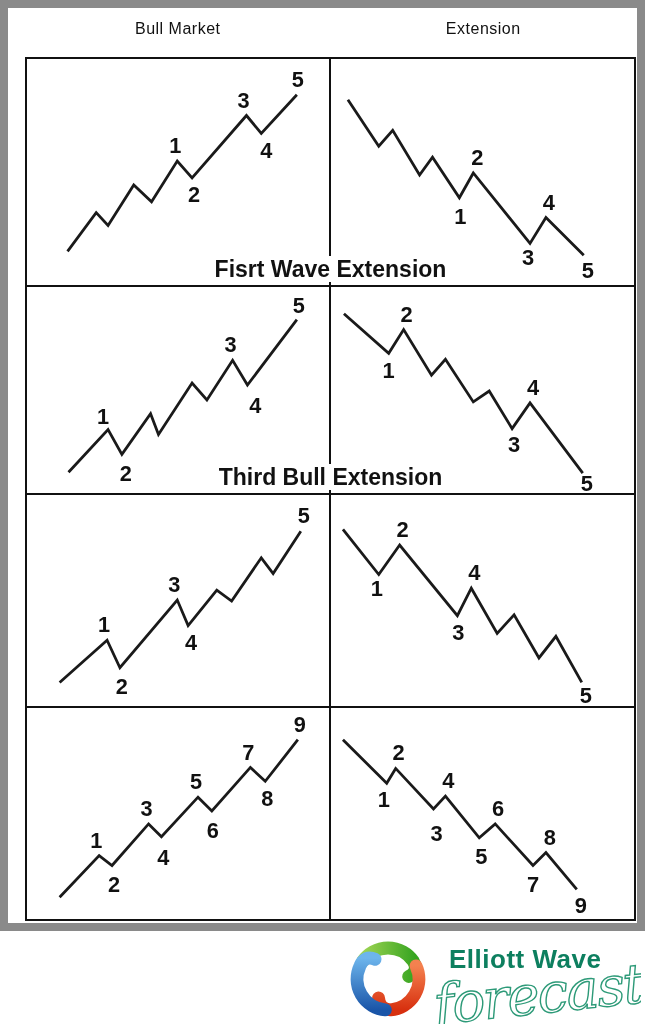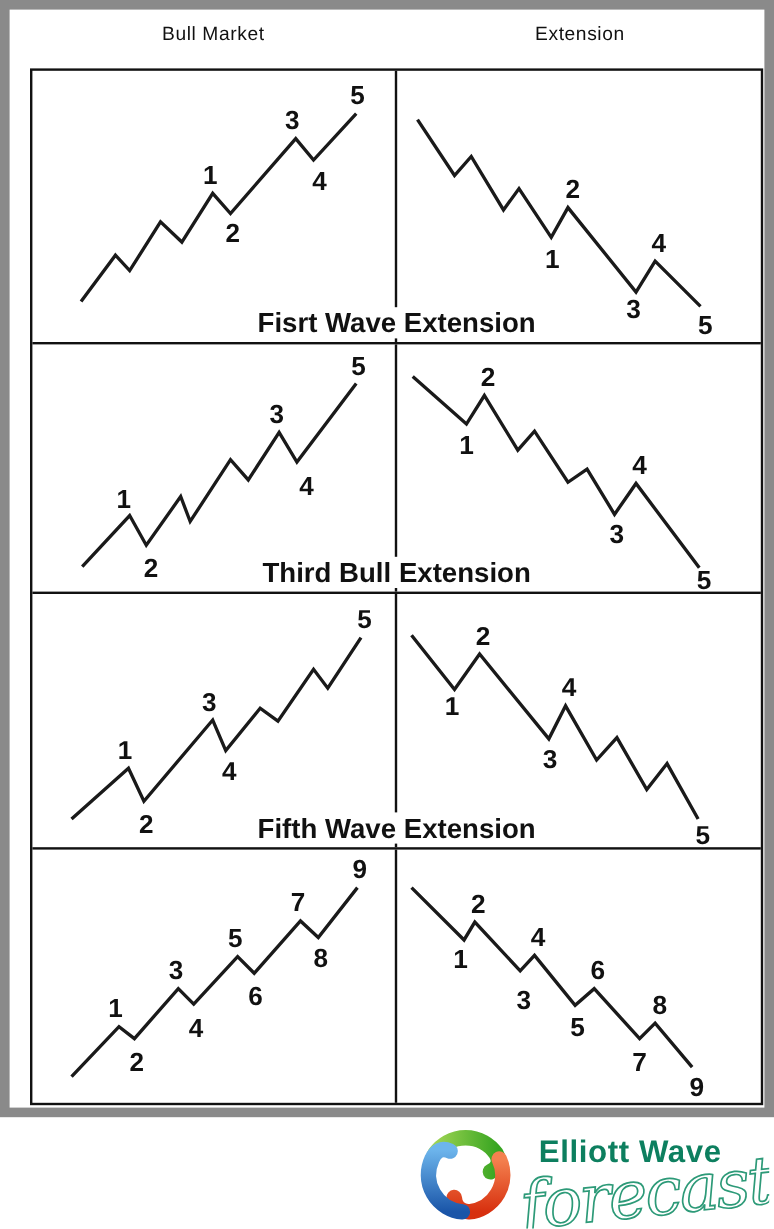"Fifth Wave Extension" div.caption { html: <div><span>Fifth Wave Extension</span></div> -> none }
